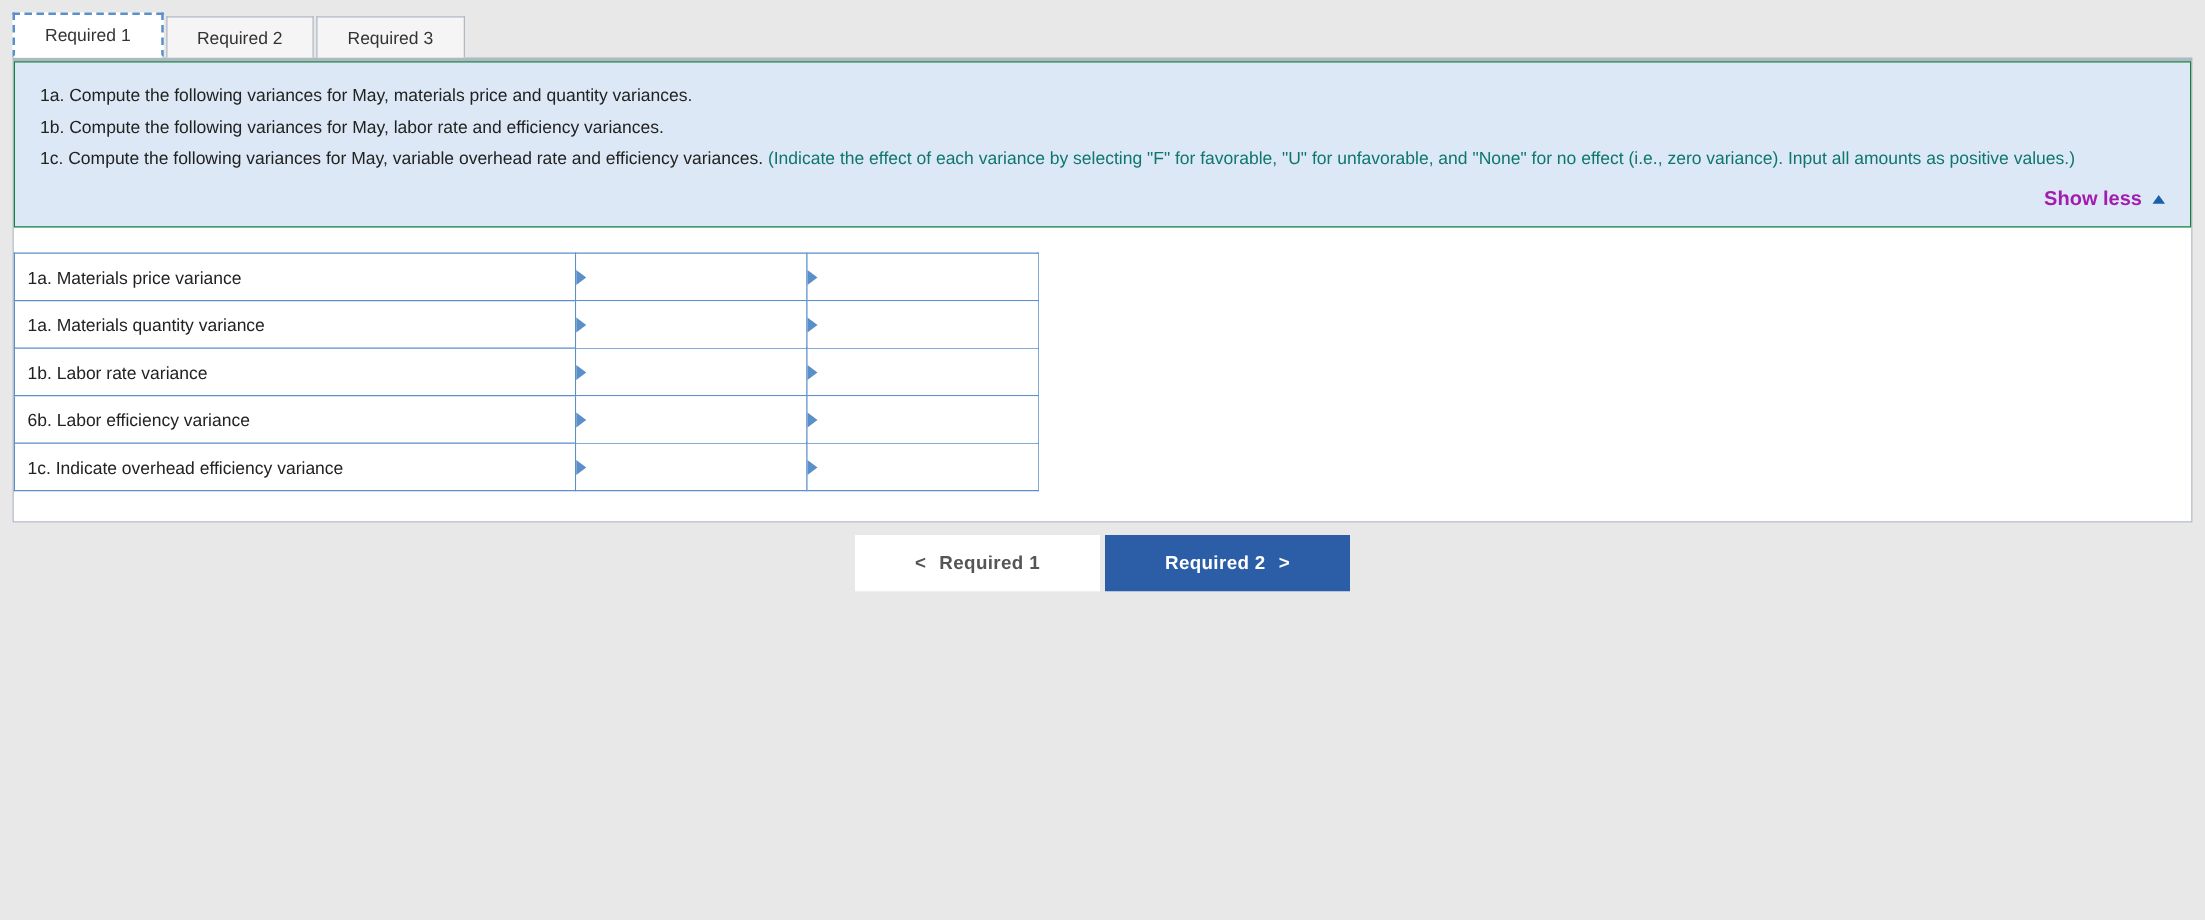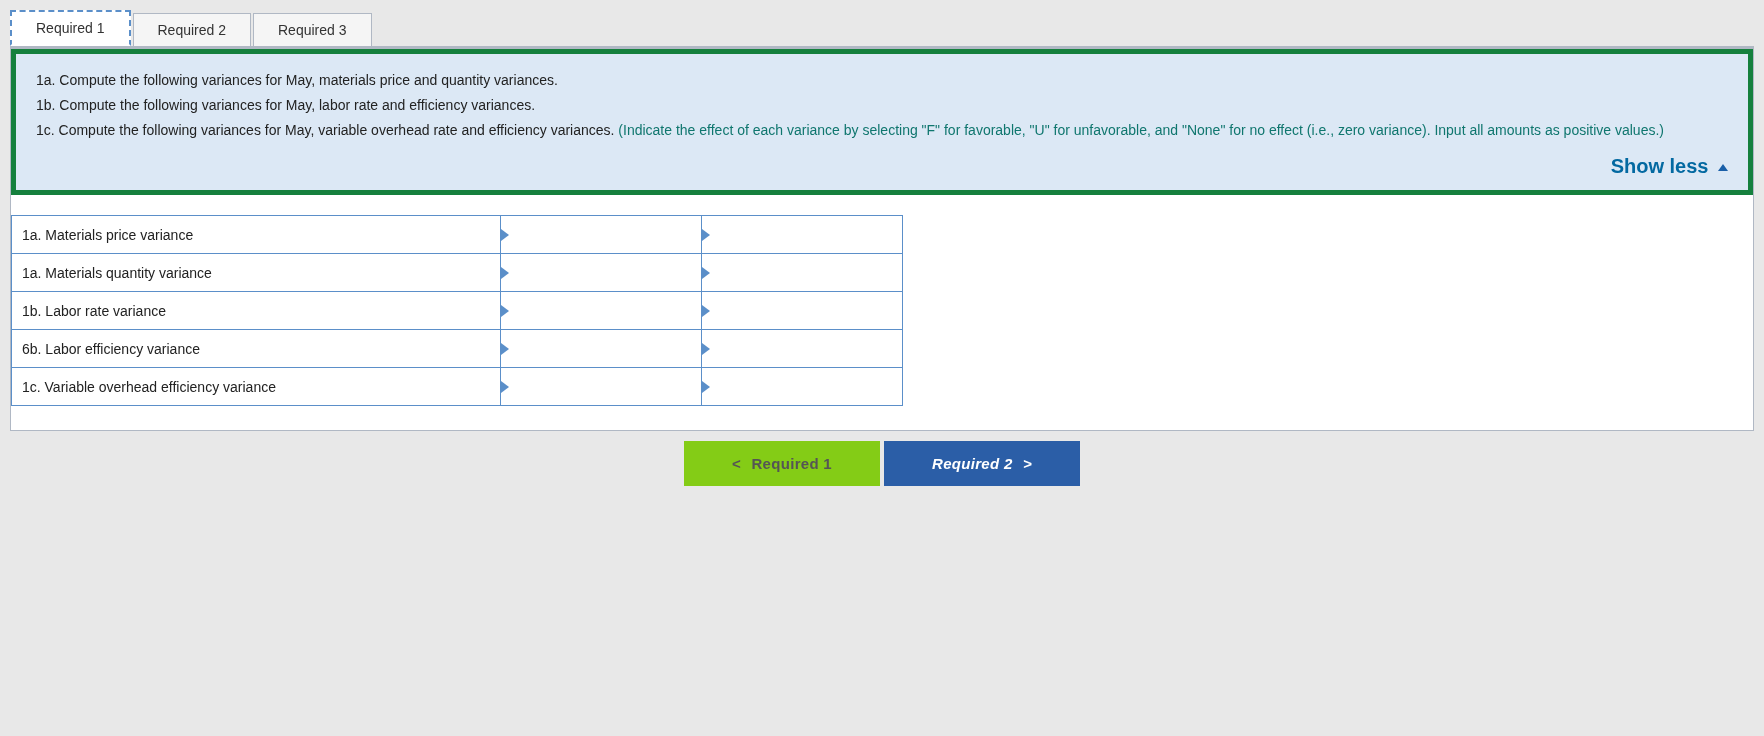"1a. Compute the following variances" .instructions-box { border: 5px solid #15803d -> 1px solid #15803d }
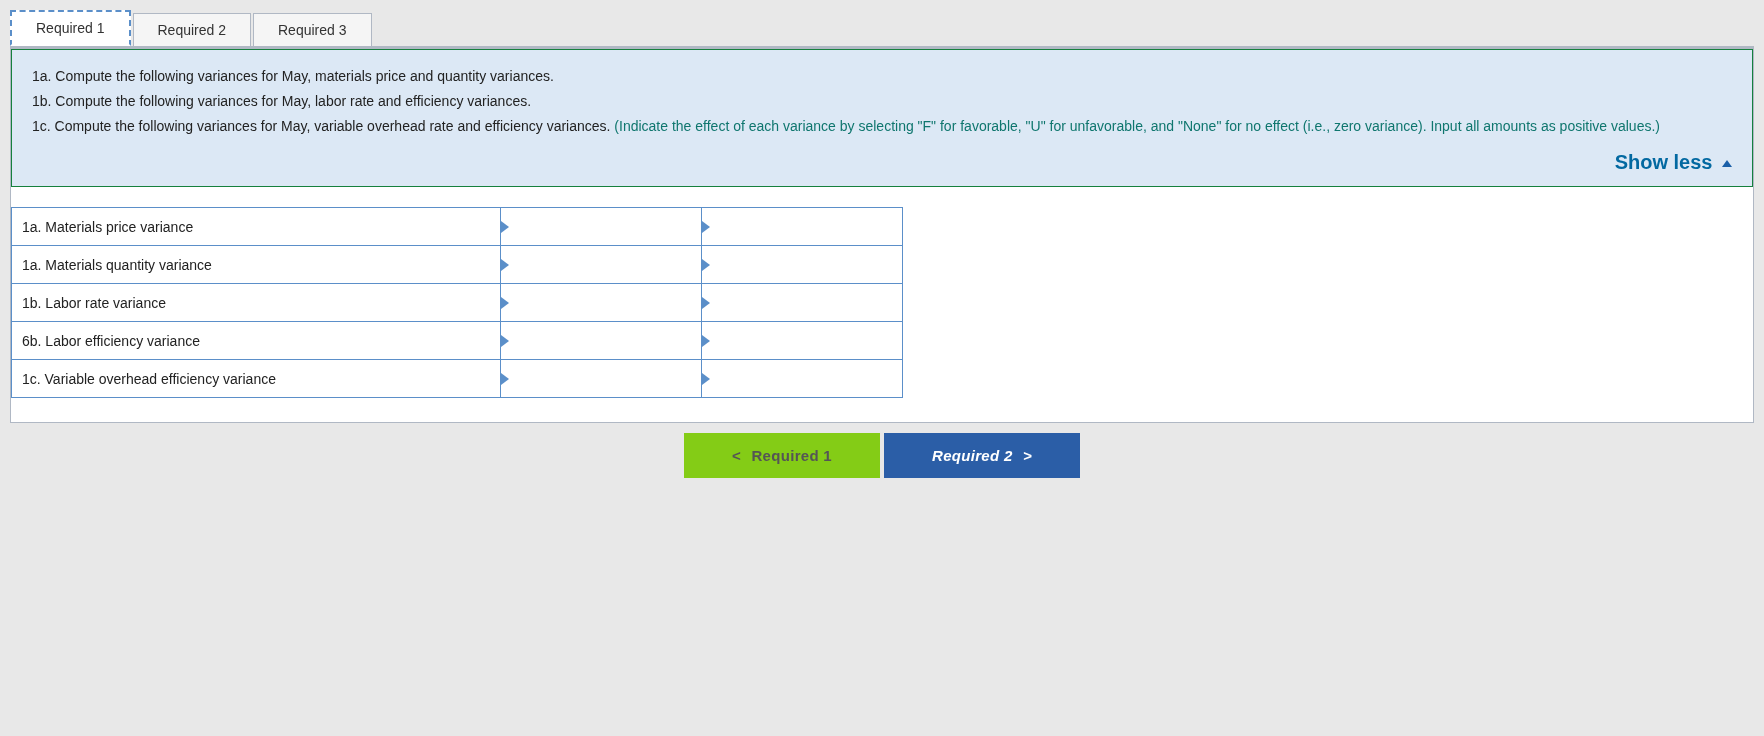"Show less" .show-less-link { color: #0369a1 -> #a21caf; font-size: 20px -> 16px }
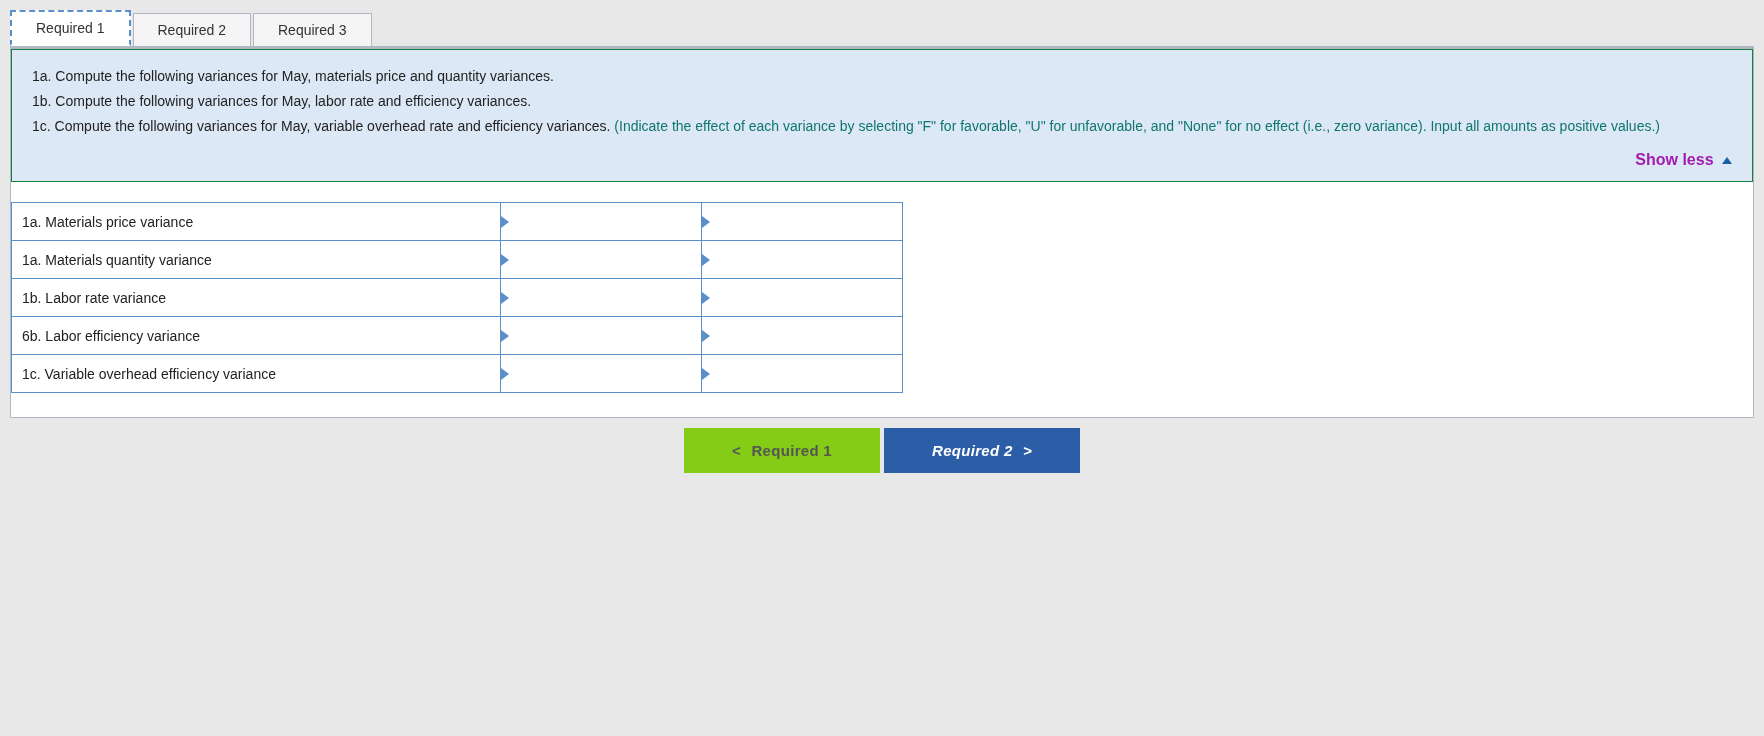"1a. Materials price variance" .variance-table { width: 892px -> 820px }
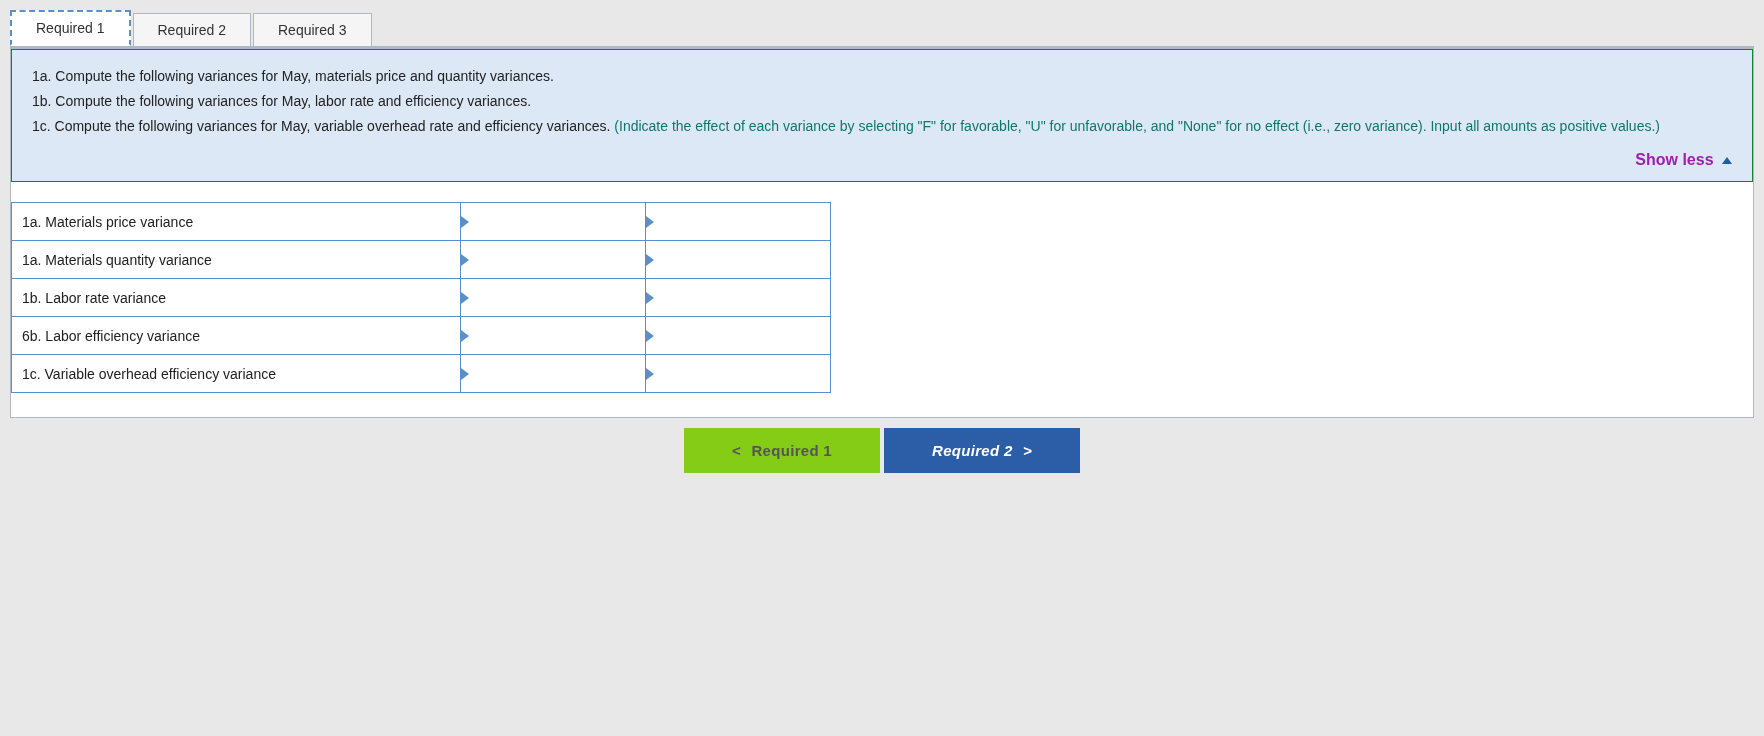"1c. Variable overhead efficiency" td.label-cell { text: Variable -> Indicate }
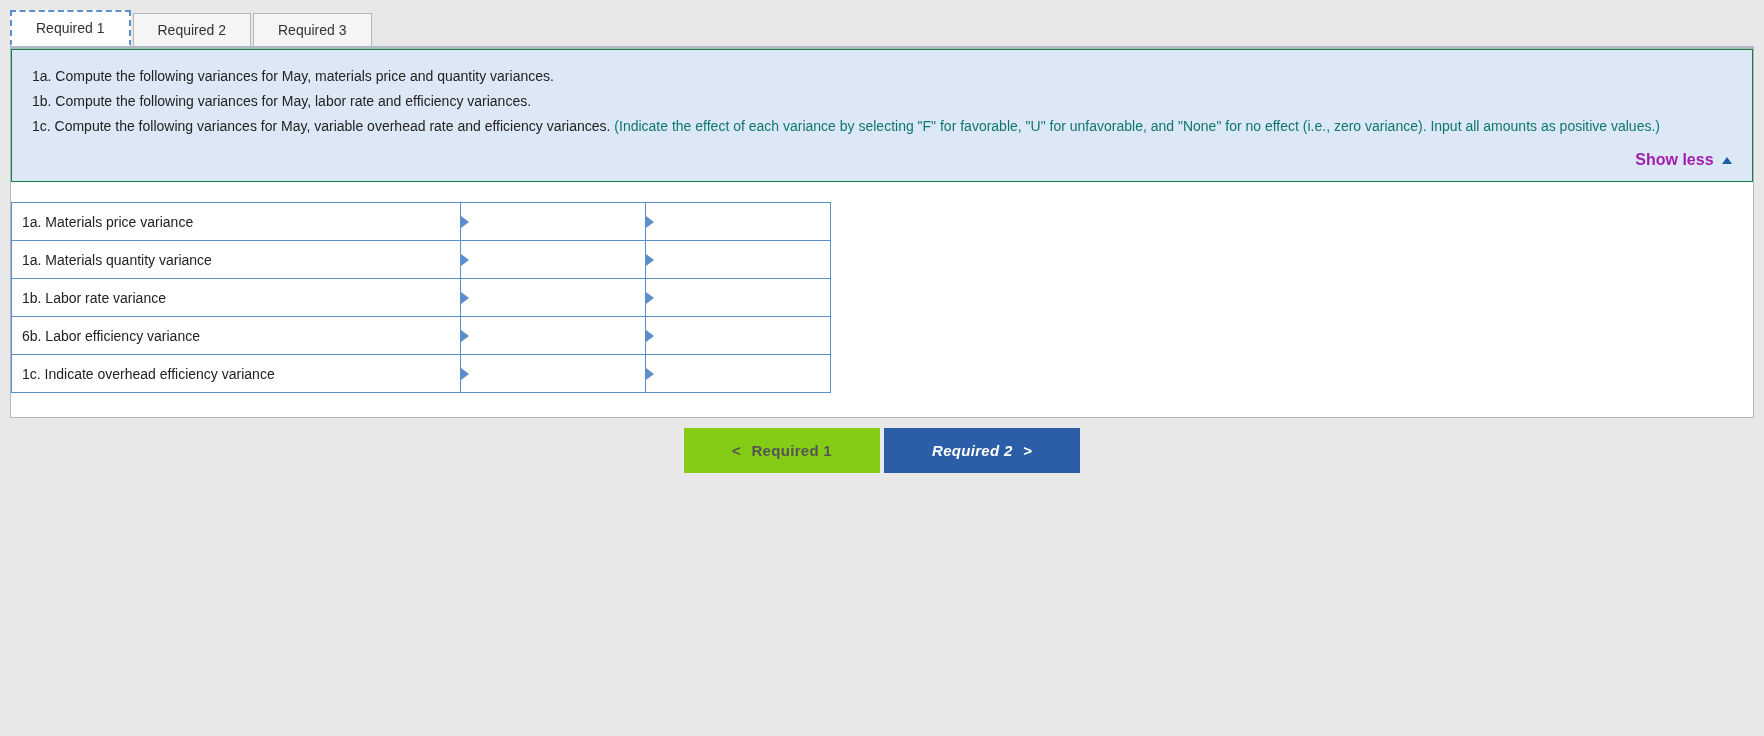"< Required 1" .btn-prev { background: #84cc16 -> #ffffff }
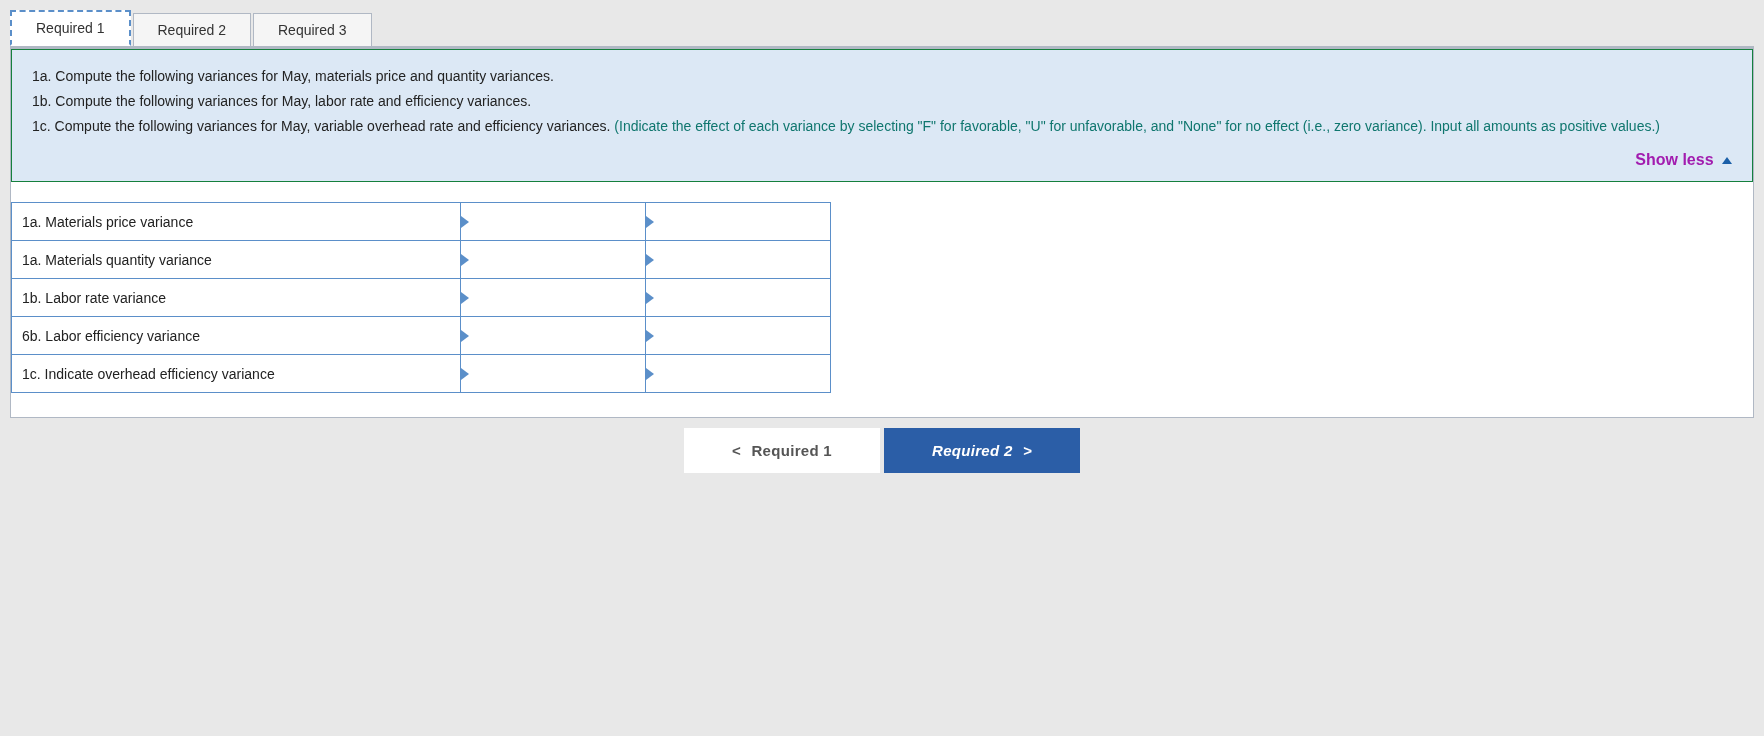"Required 2 >" .btn-next { font-style: italic -> none }
